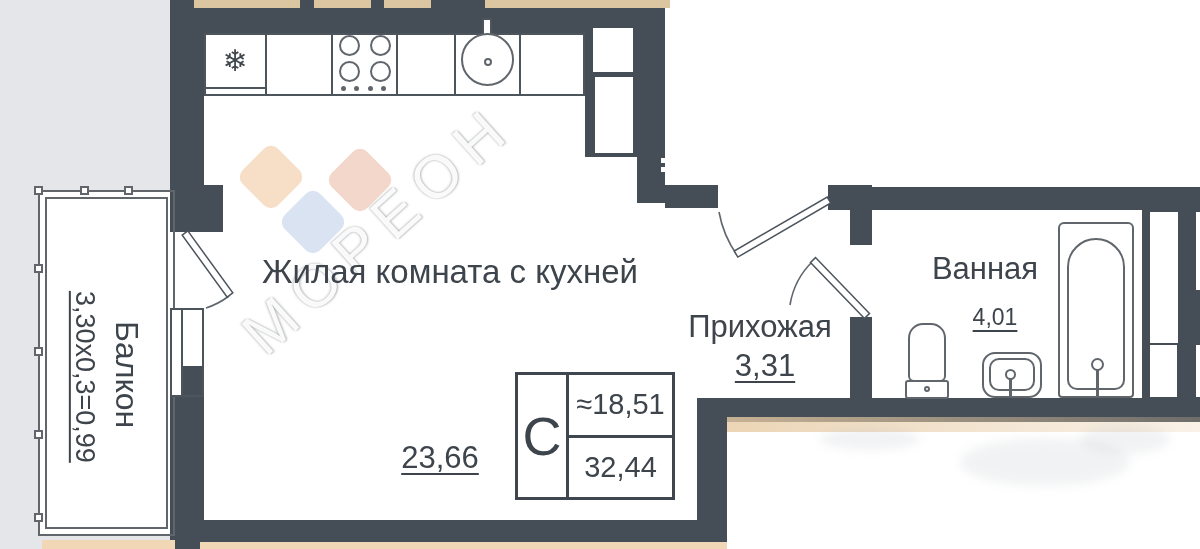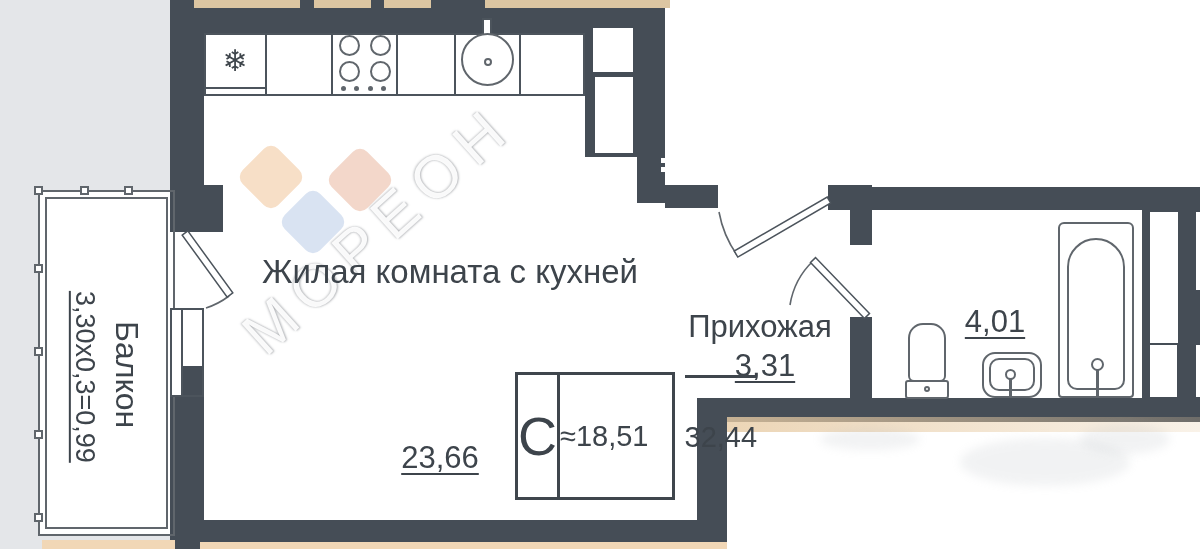"Ванная" div.txt { html: none -> <div>Ванная</div> }
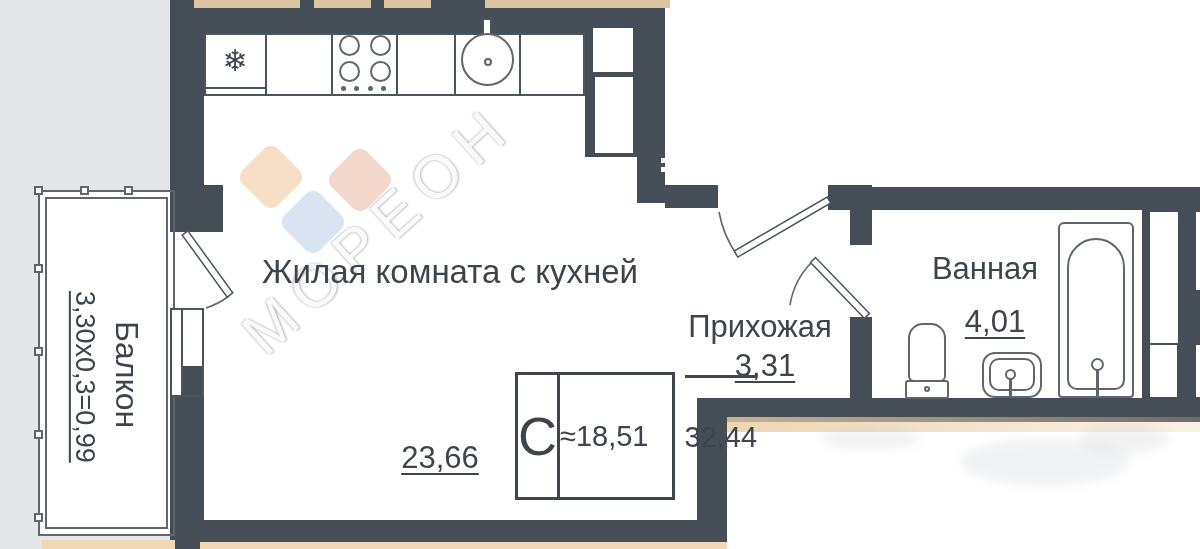"4,01" div.txt { font-size: 31px -> 23px }
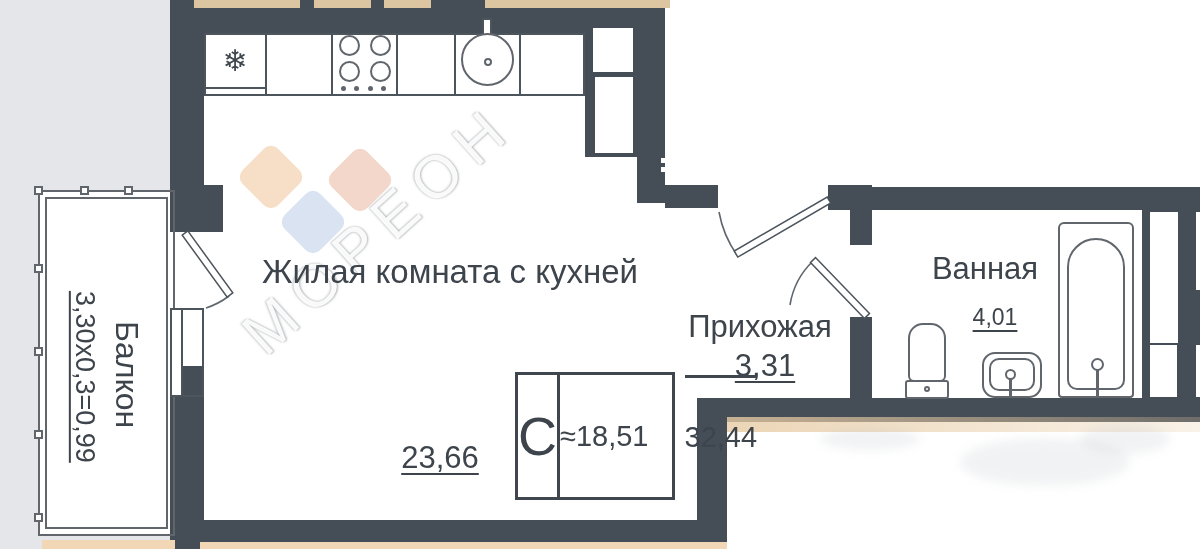"≈18,51" #stamp .rows { flex-direction: row -> column; gap: 36px -> none }
